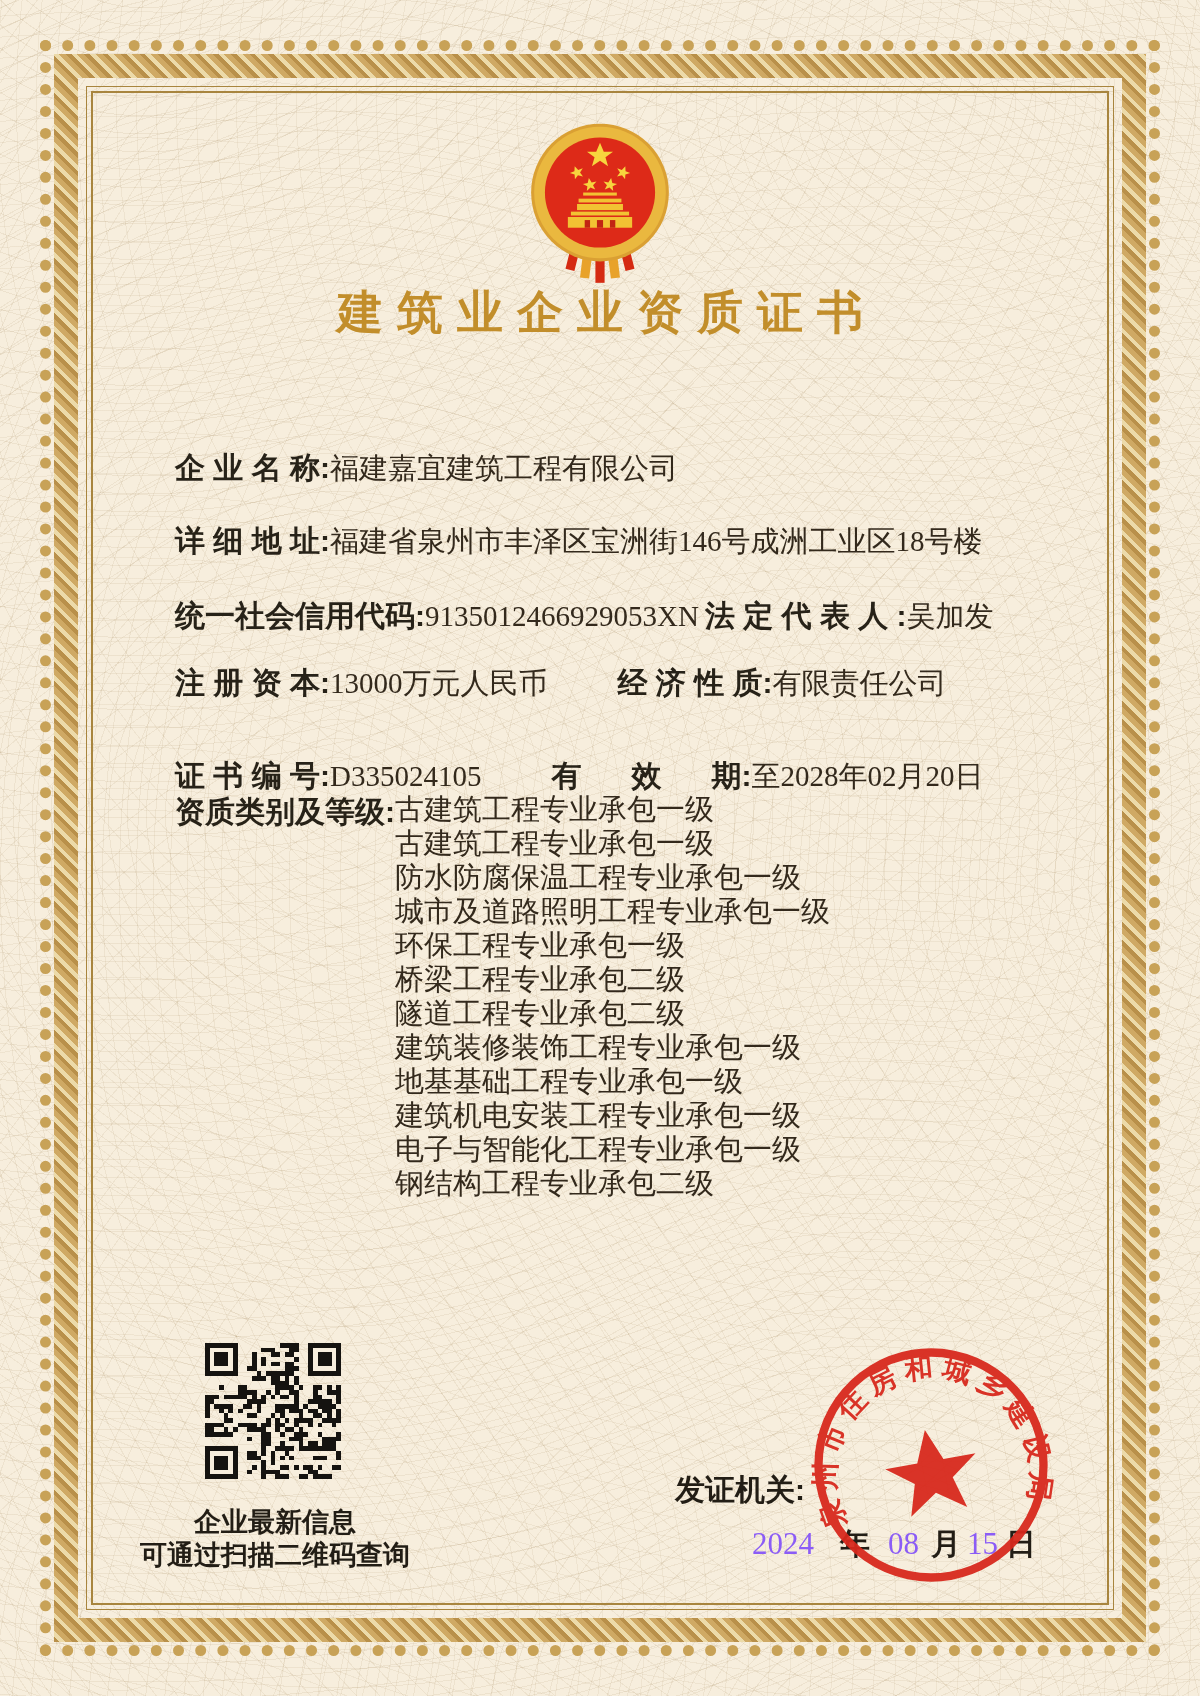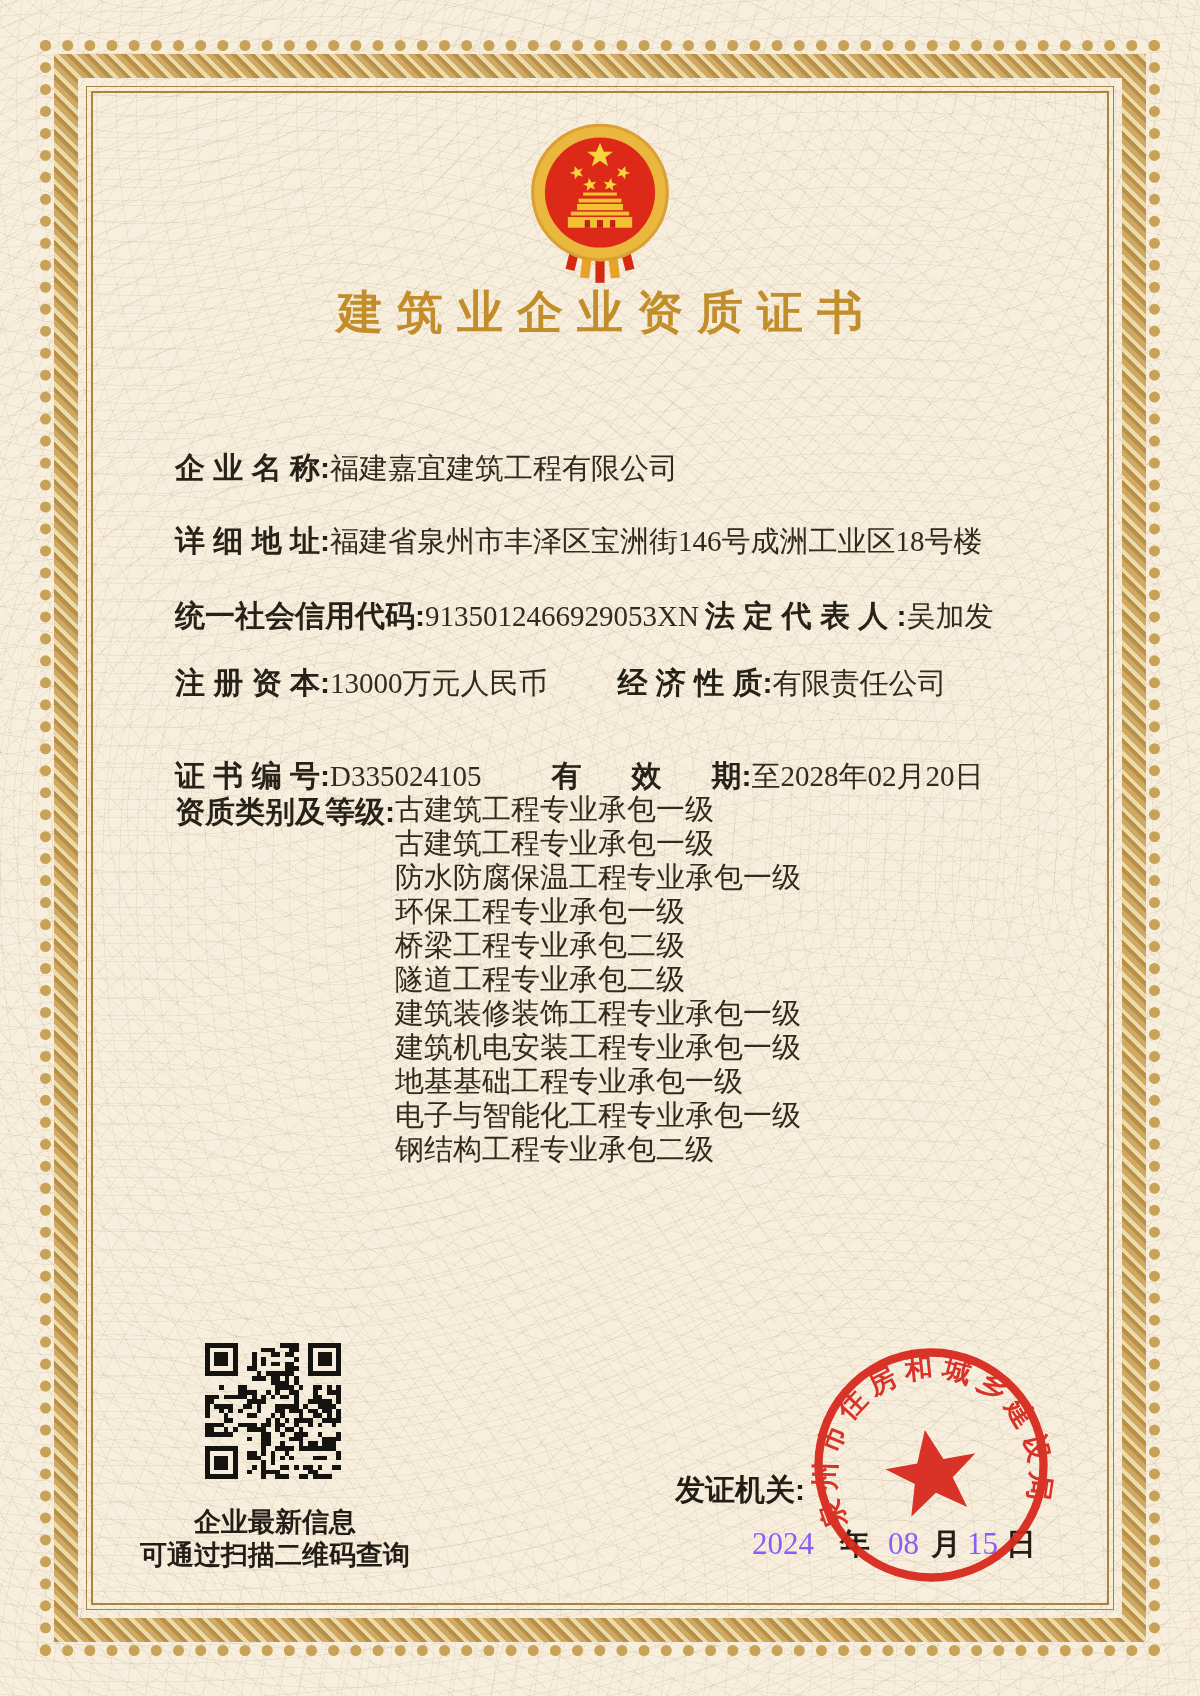"城市及道路照明工程专业承包一级" li { html: none -> <li>城市及道路照明工程专业承包一级</li> }
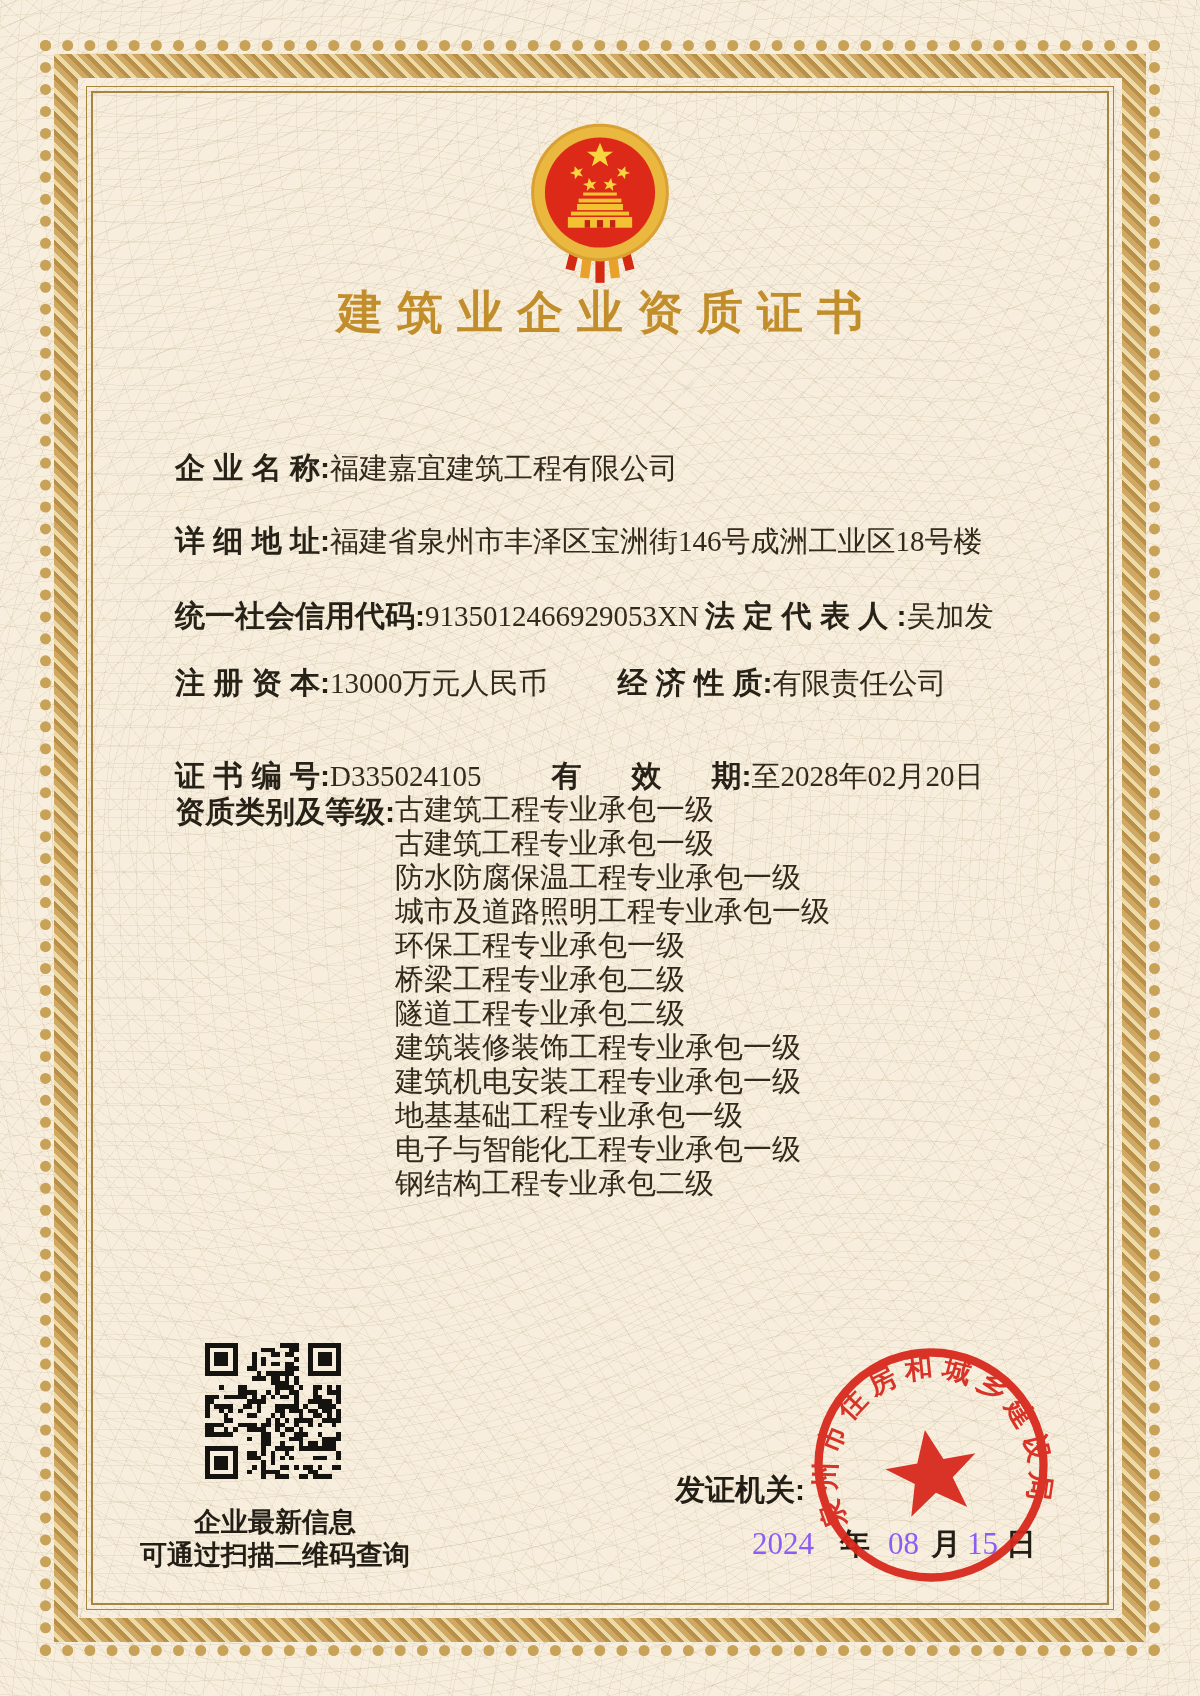"建筑机电安装工程专业承包一级" li { order: before "地基基础工程专业承包一级" -> after "地基基础工程专业承包一级" }
